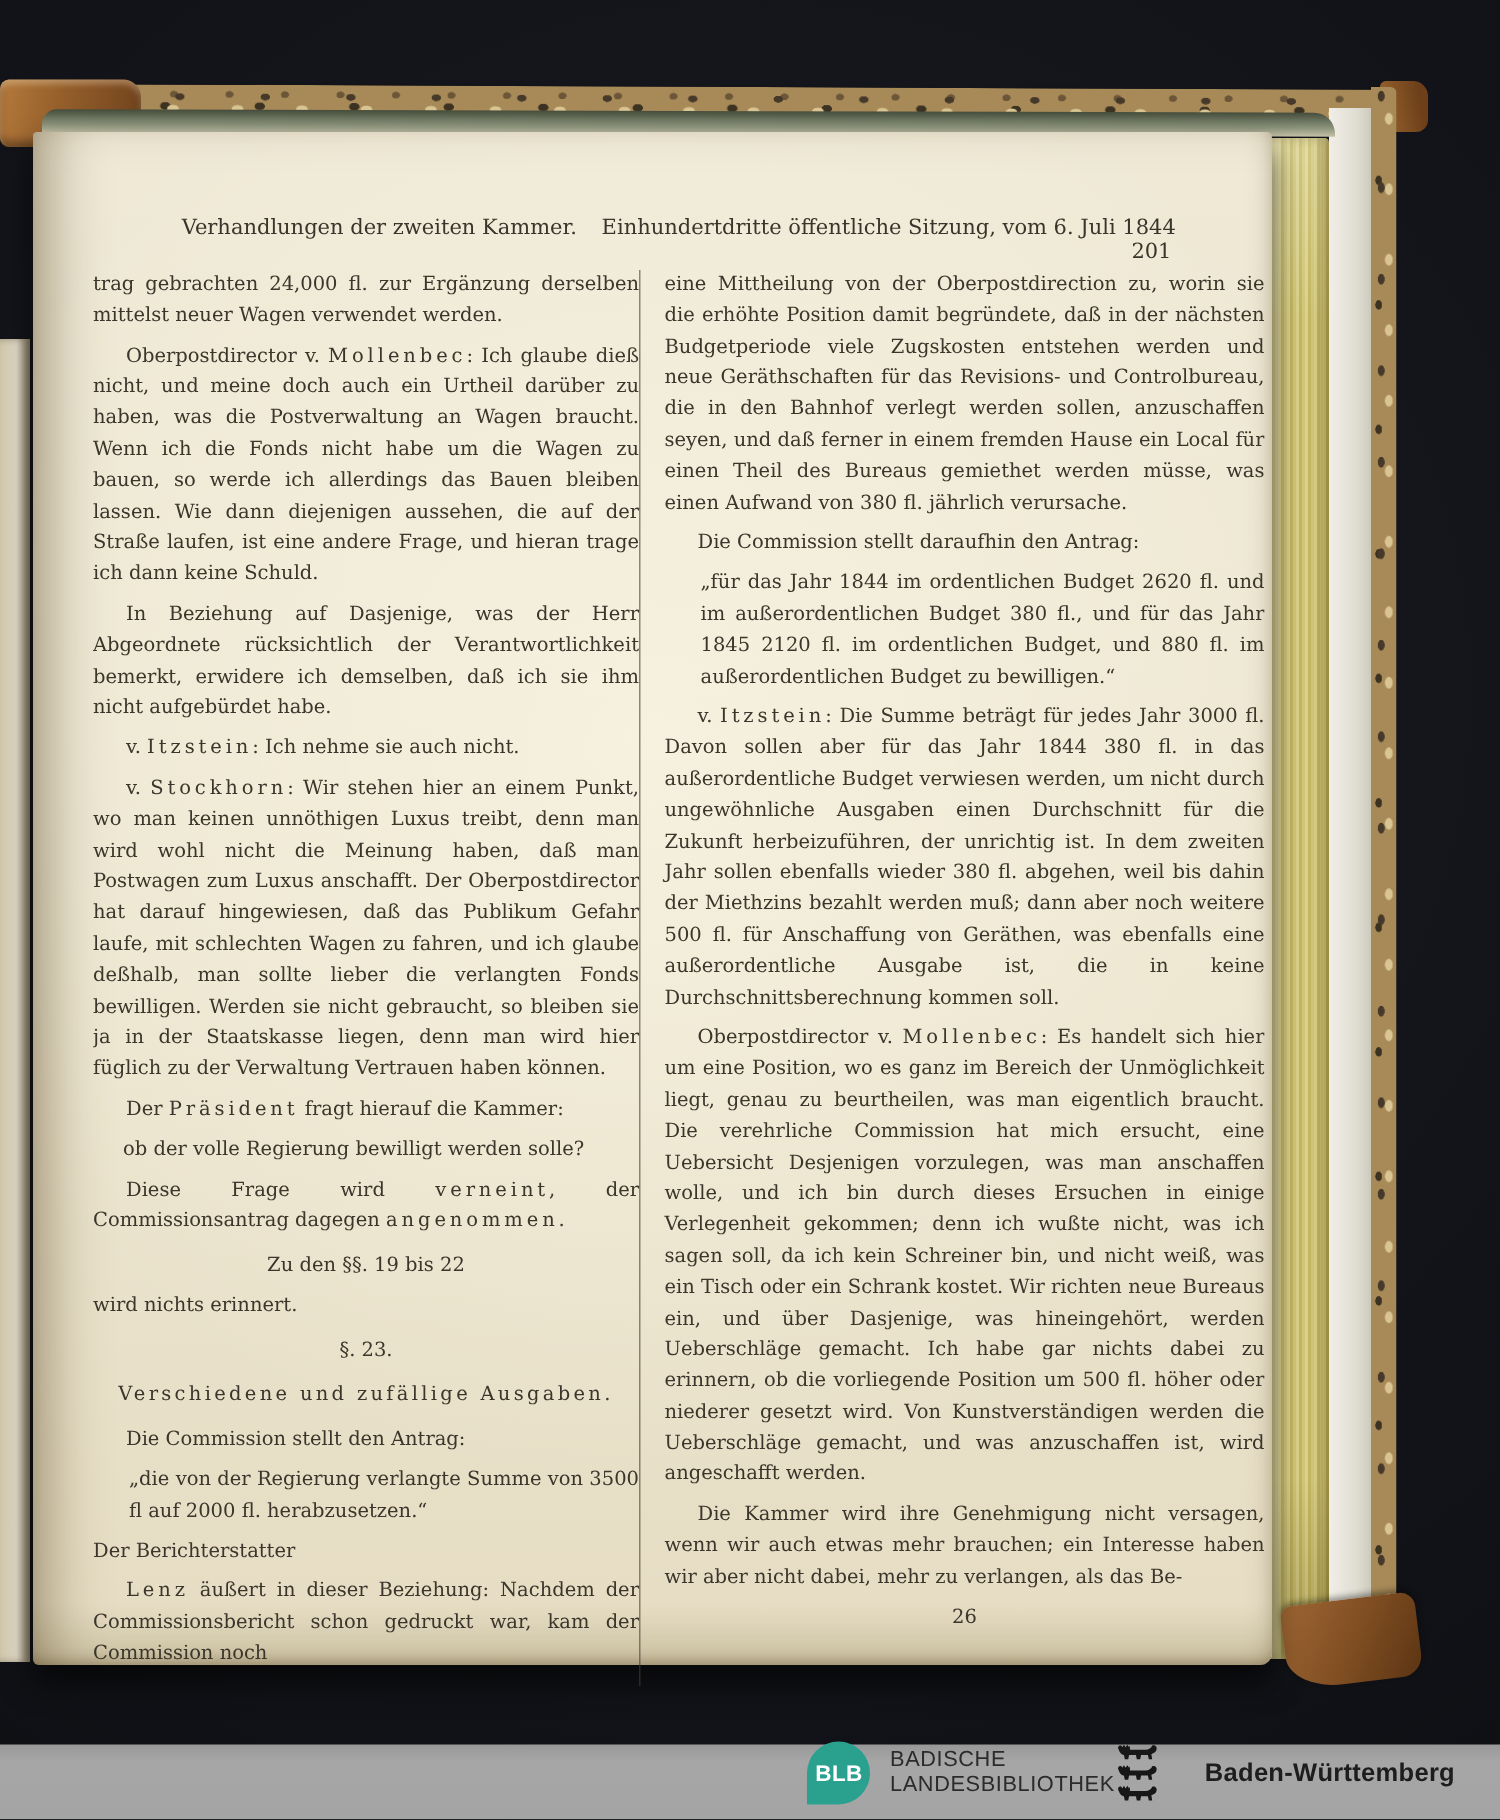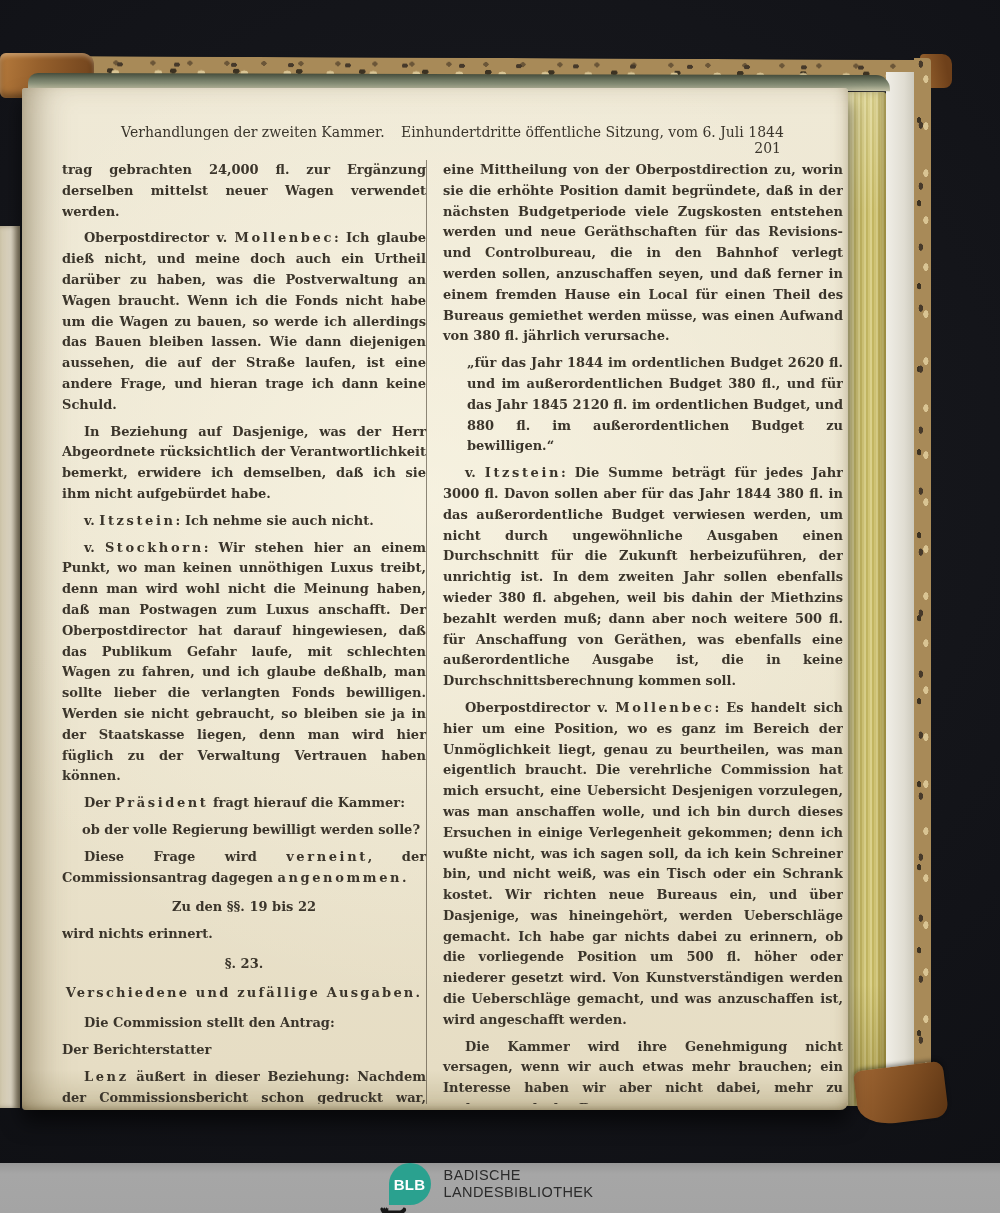"Verhandlungen der zweiten Kammer." .page-inner { margin-top: none -> 20px }
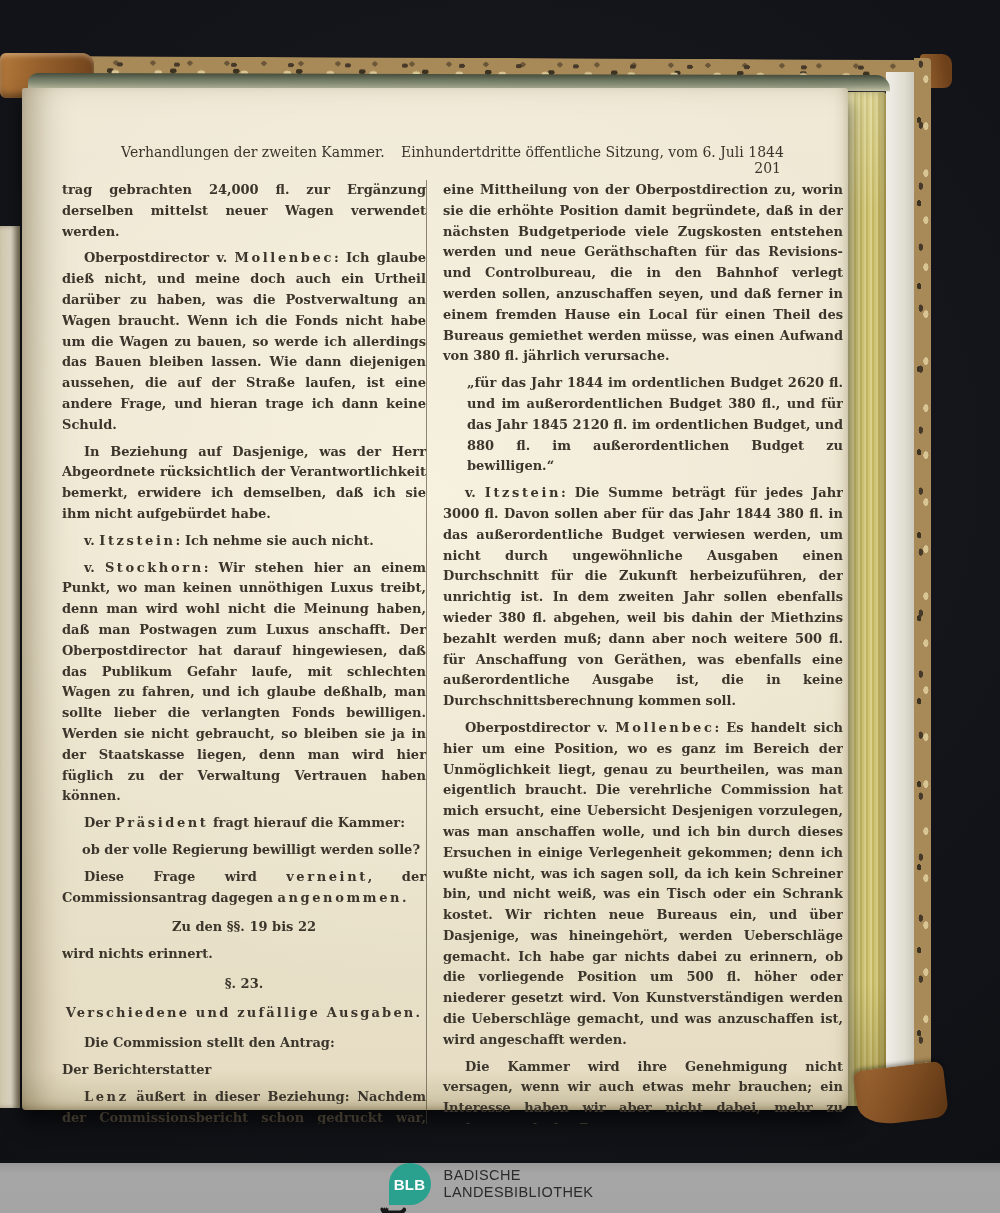"trag gebrachten 24,000 fl. zur" .col { font-weight: bold -> none }
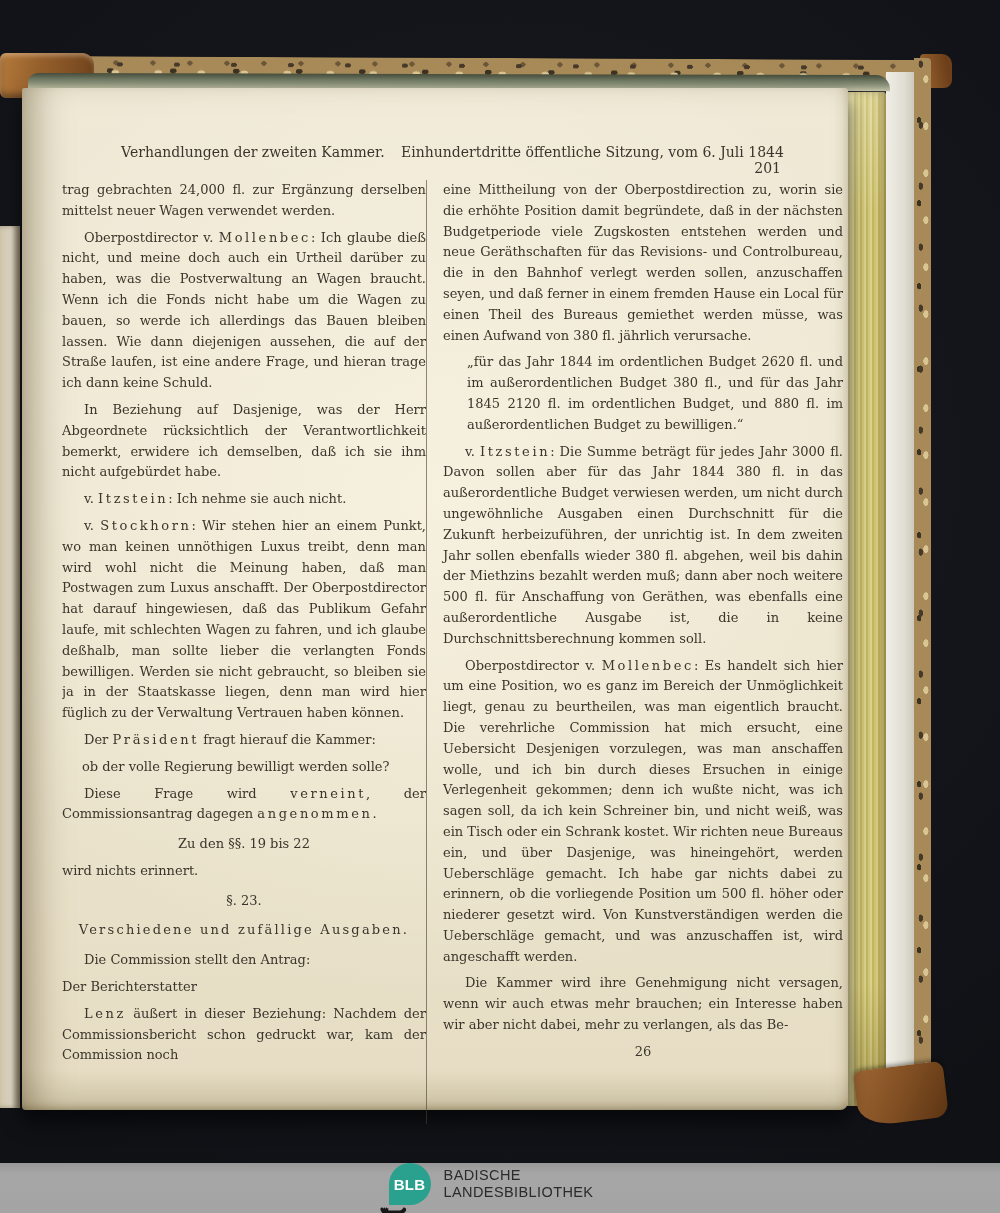"Die Commission stellt daraufhin den" p.para { html: none -> <p><span>Die Commission stellt daraufhin den Antrag:</span></p> }
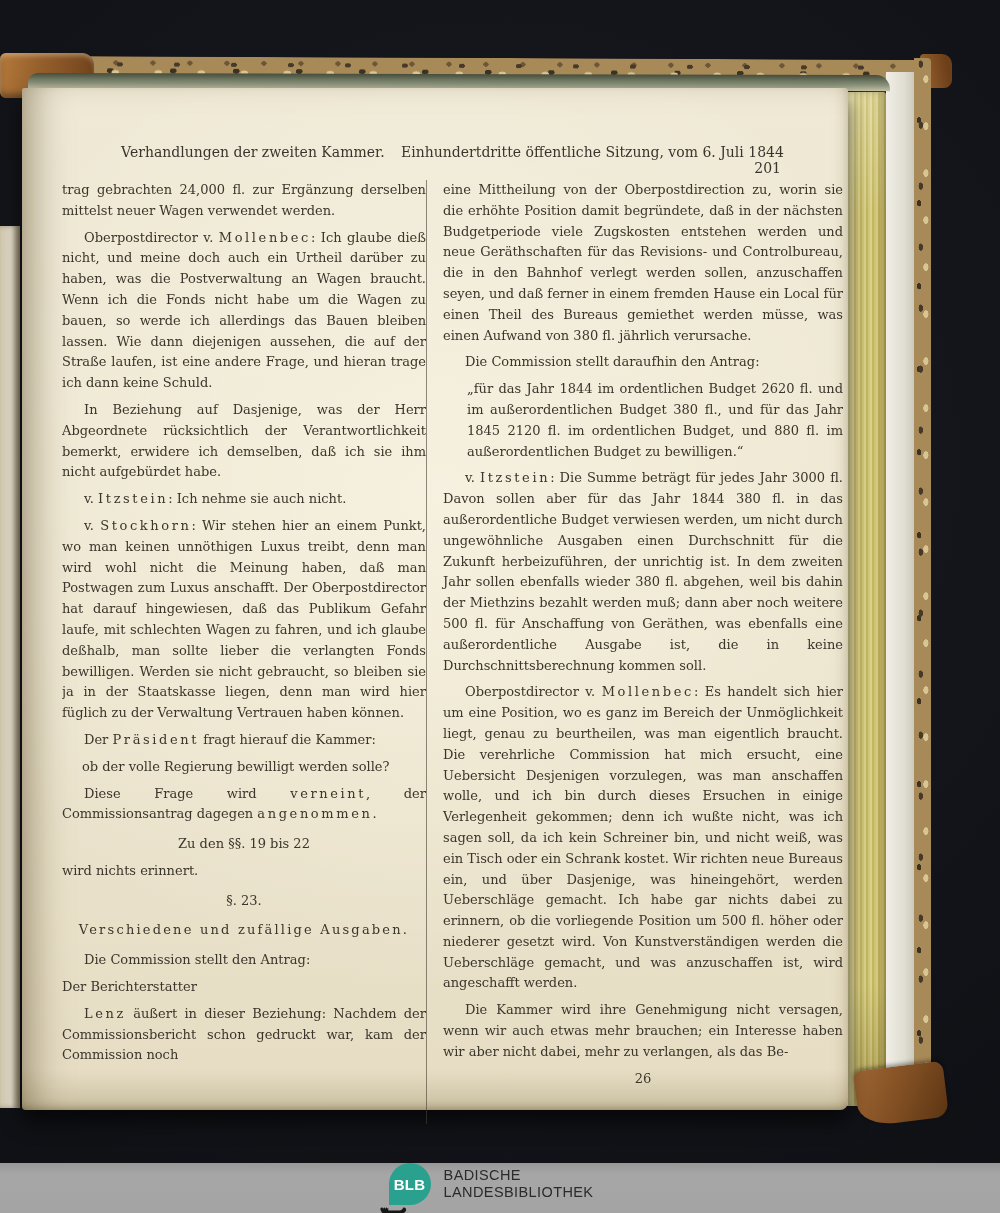"„die von der Regierung verlangte" p.para { html: none -> <p><span>„die von der Regierung verlangte Summe von 3500 fl auf 2000 fl. herabzusetzen.“</span></p> }
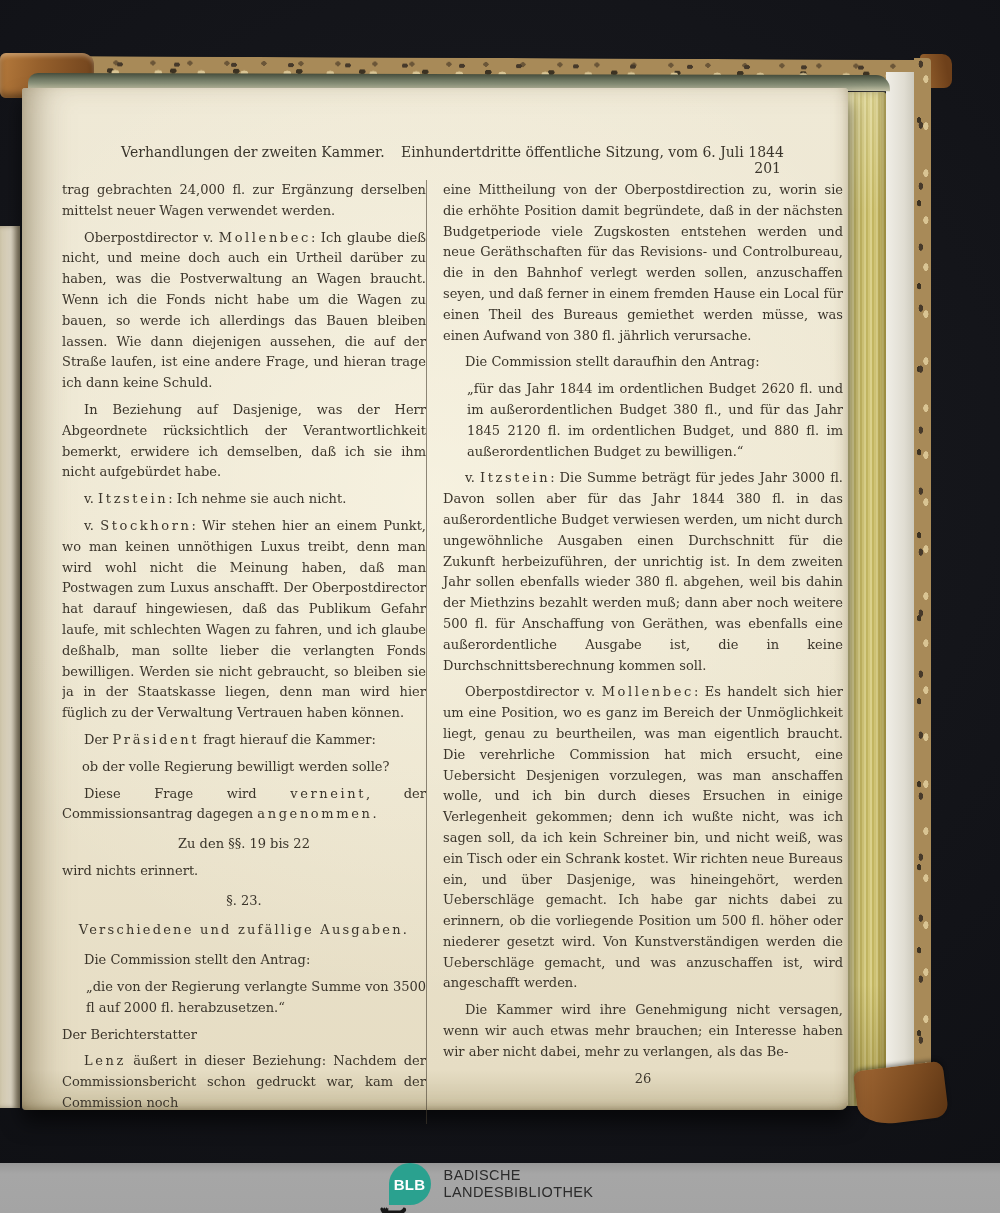"BLB" .bar { flex-direction: column -> none; justify-content: flex-start -> flex-end; padding: 0 30px 0 12px -> 0 30px 12px 12px }
